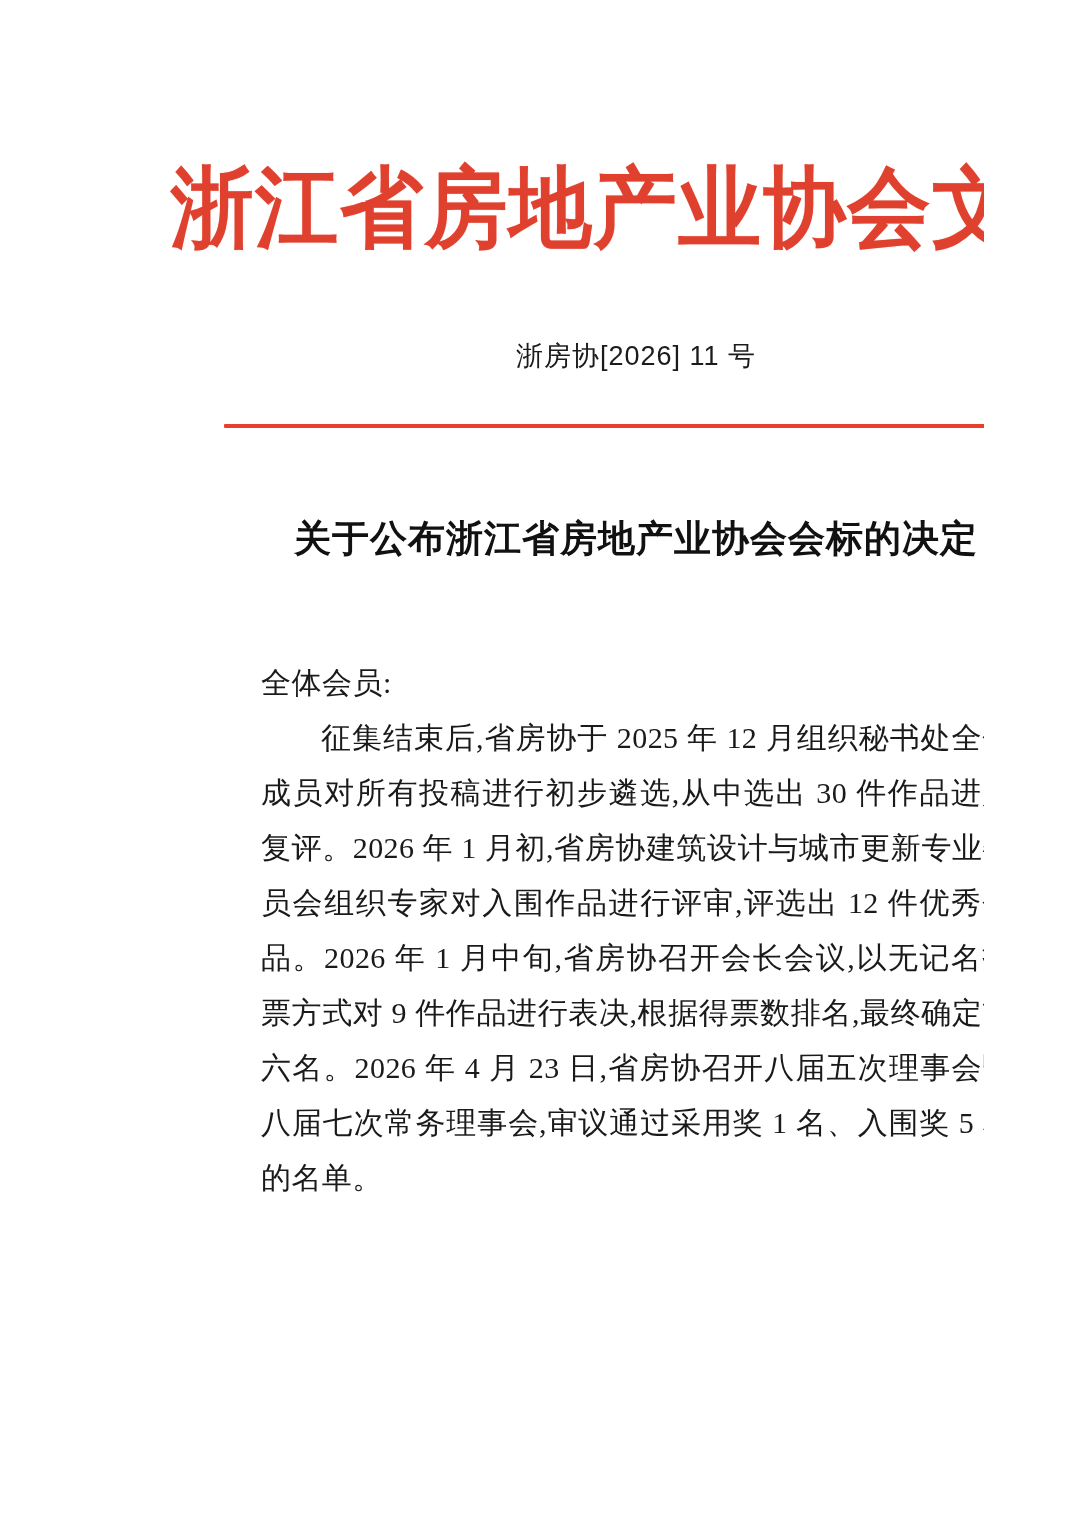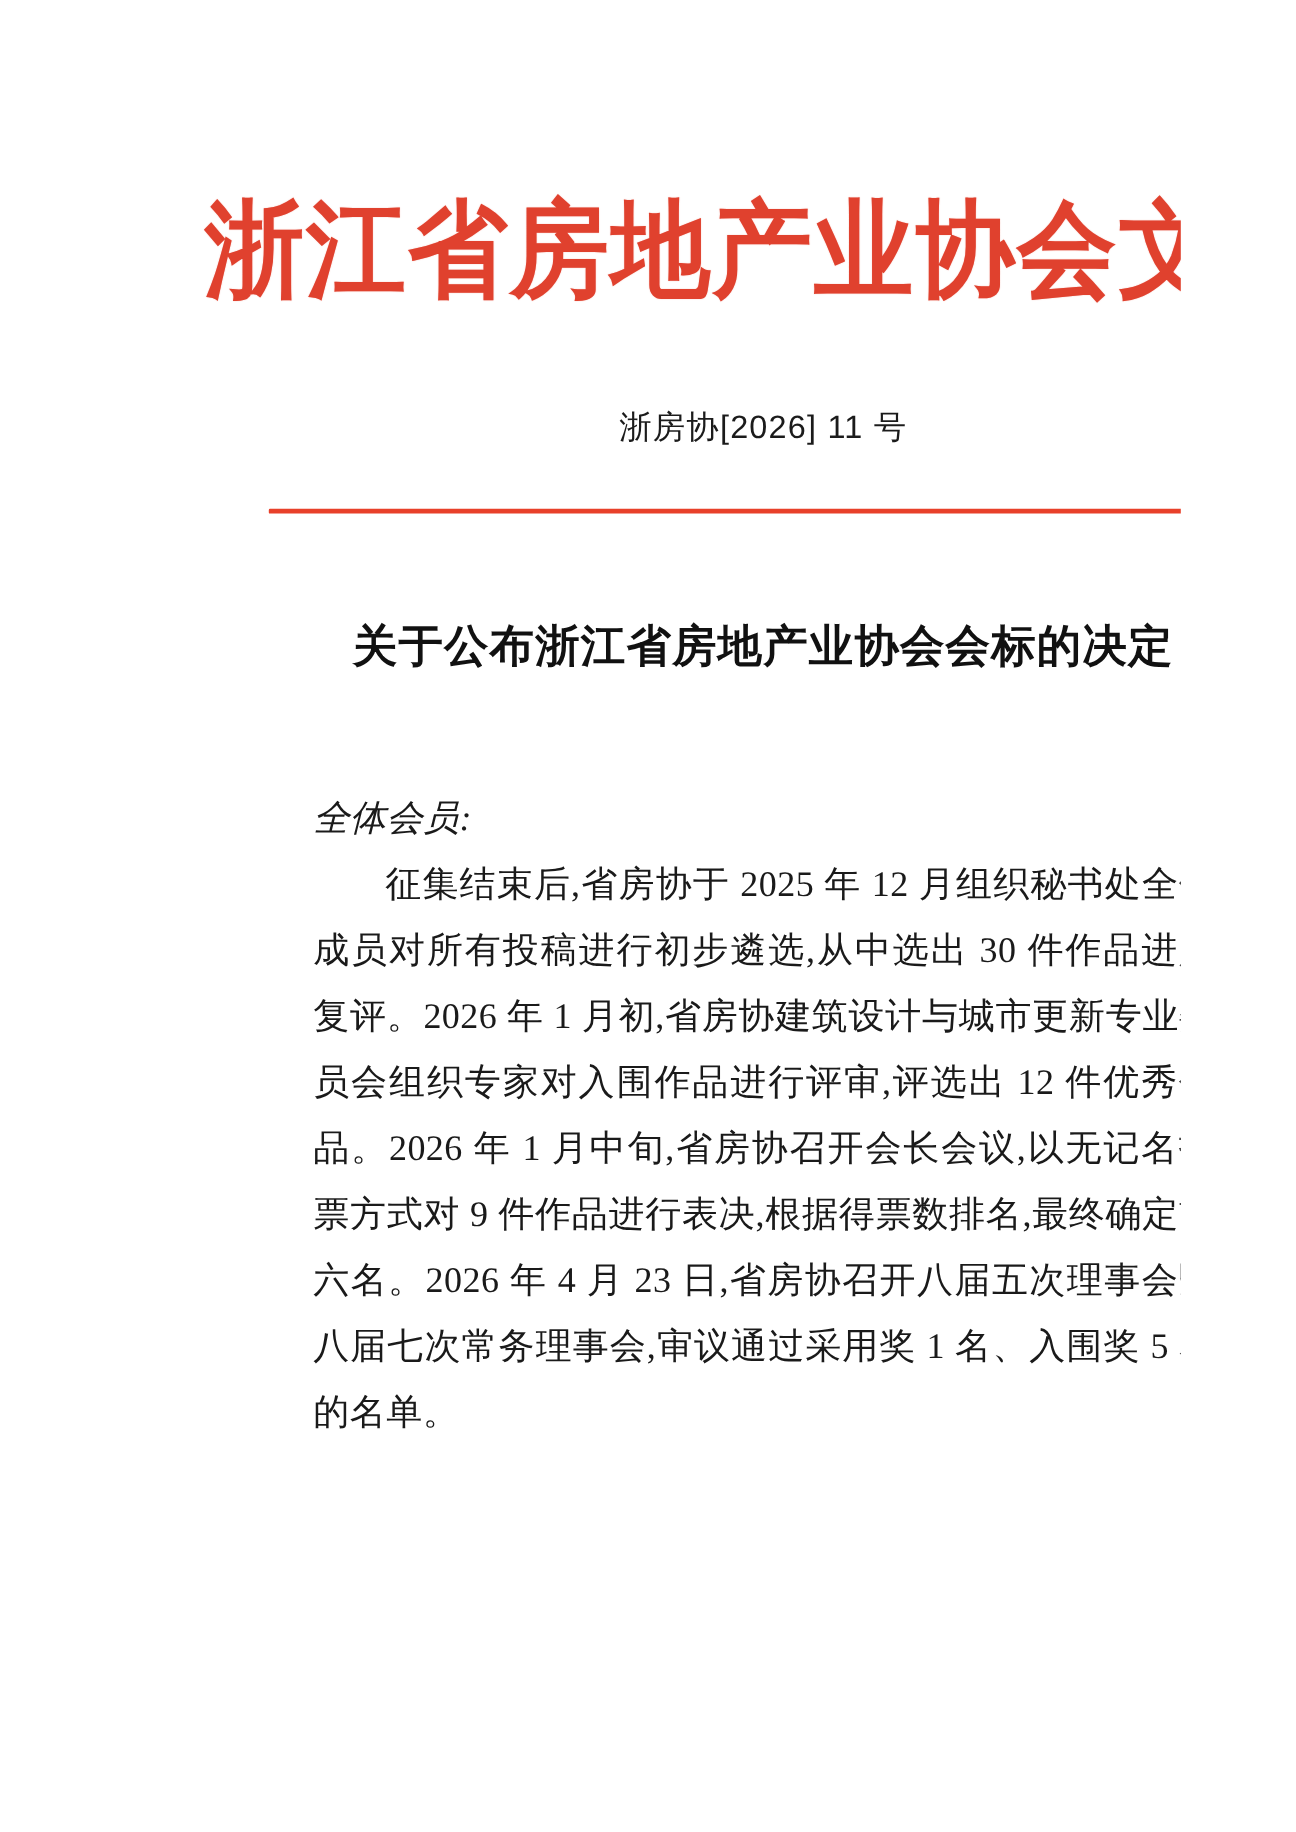"全体会员:" .salutation { font-style: italic -> none }
